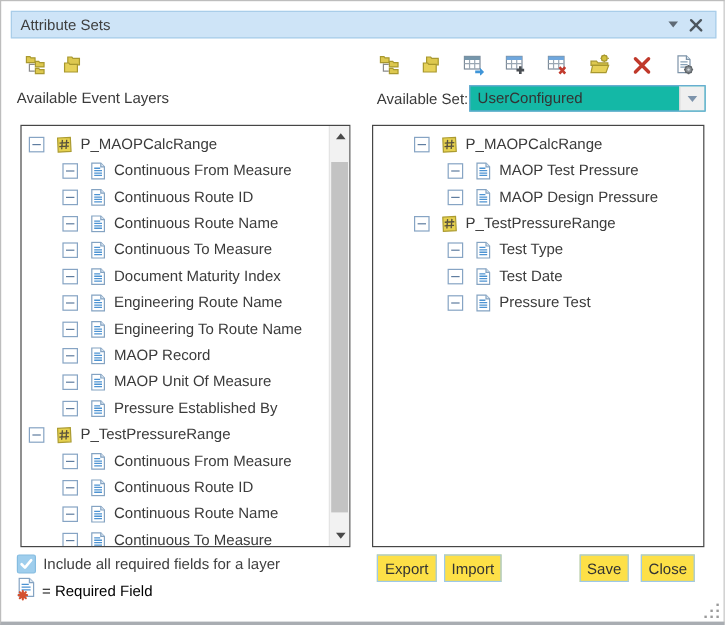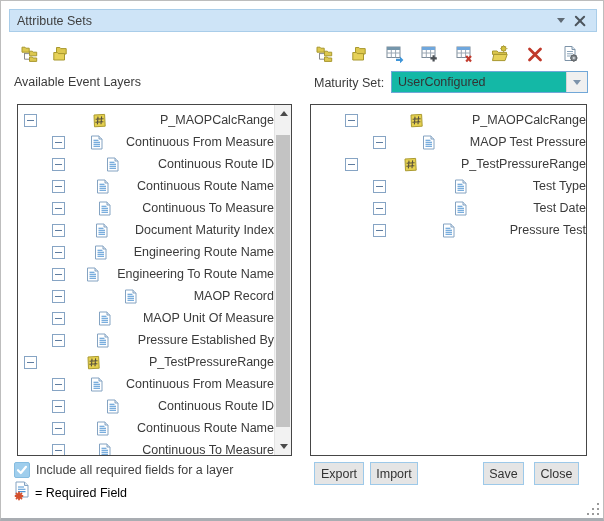"Maturity Set:" div.lbl { text: Maturity -> Available }
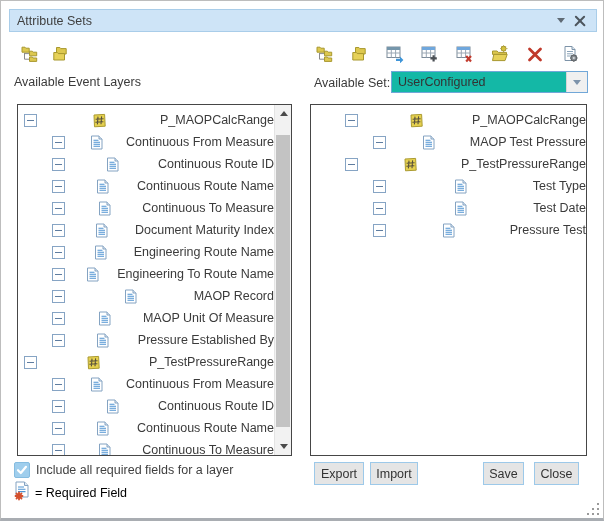"P_MAOPCalcRange" .tree-row { justify-content: space-between -> none }
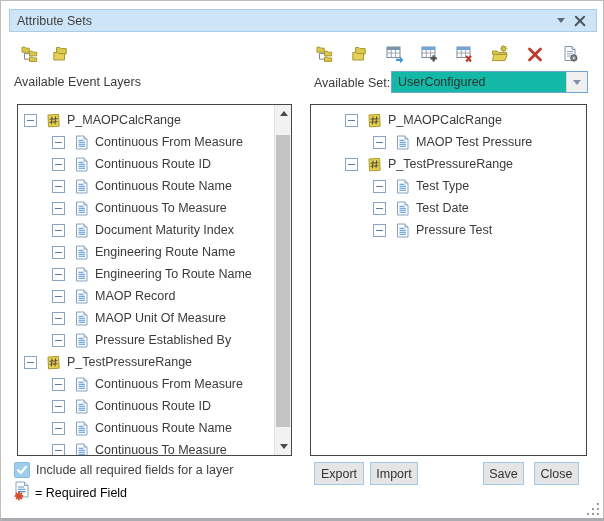"MAOP Design Pressure" div.tree-row { html: none -> <div> <span></span> <span> <svg> <path></path> <path></path> <path></path> </svg> </span> <span>MAOP Design Pressure</span> </div> }
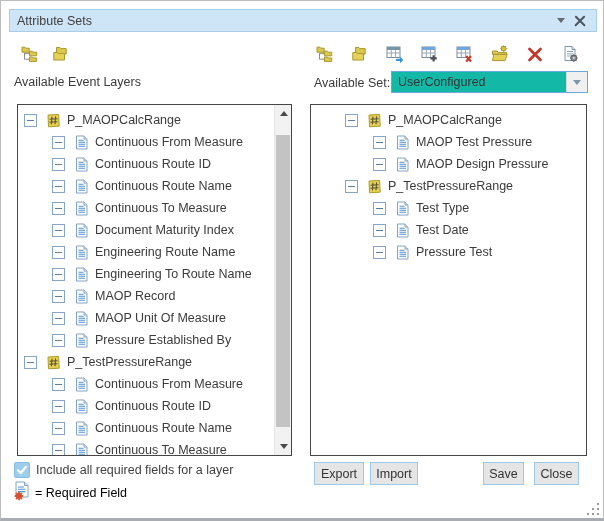"Export" .btn { background: #e5e5e5 -> #fde047 }
